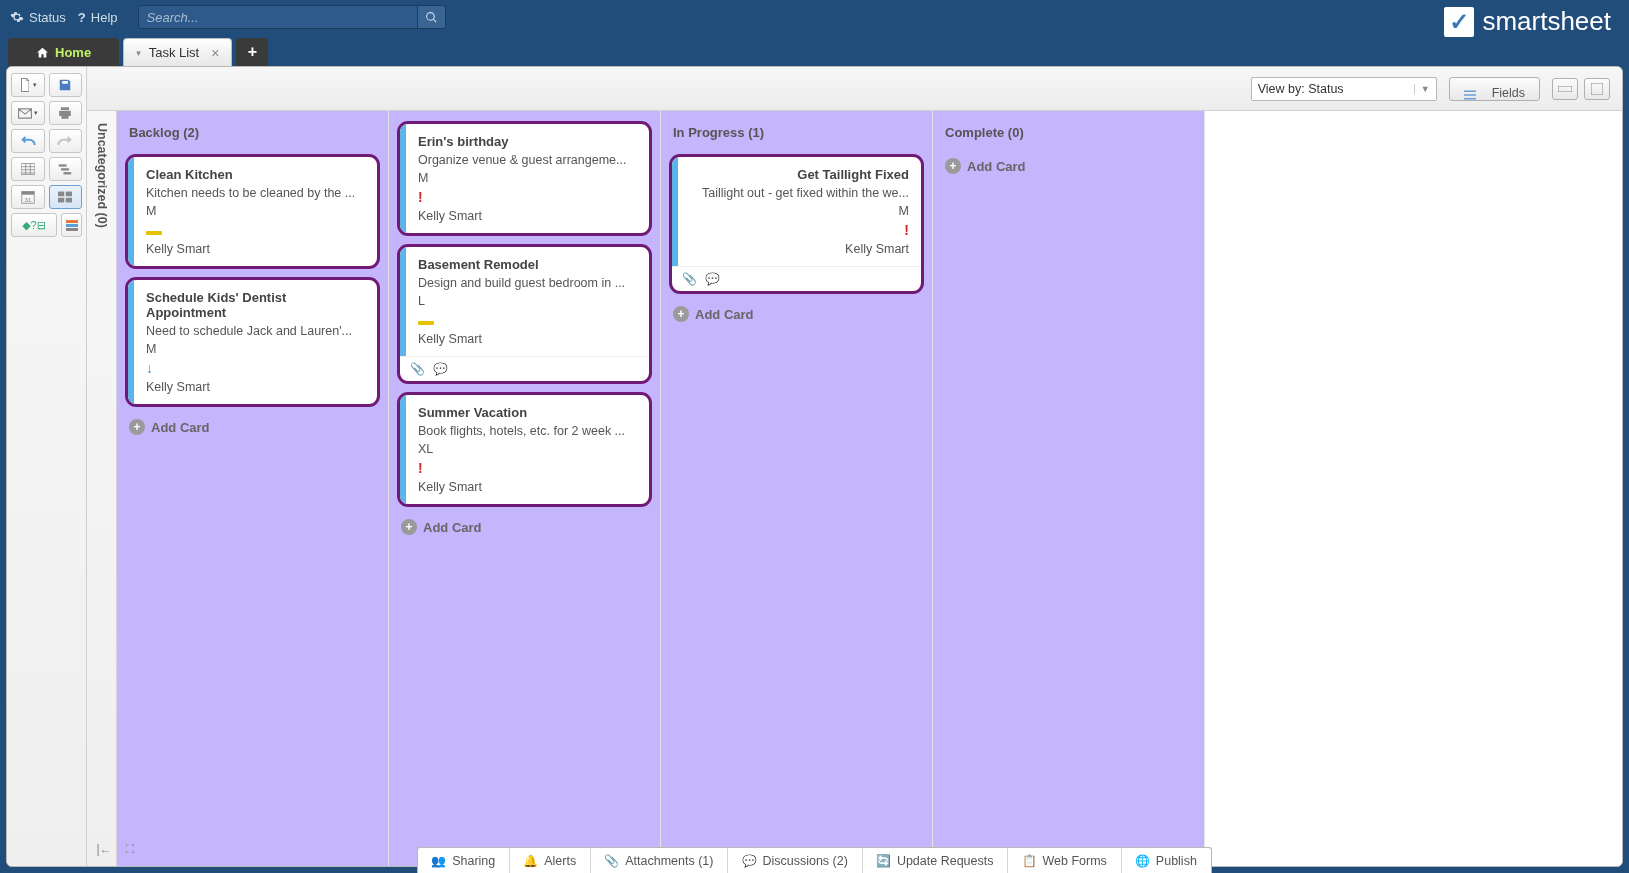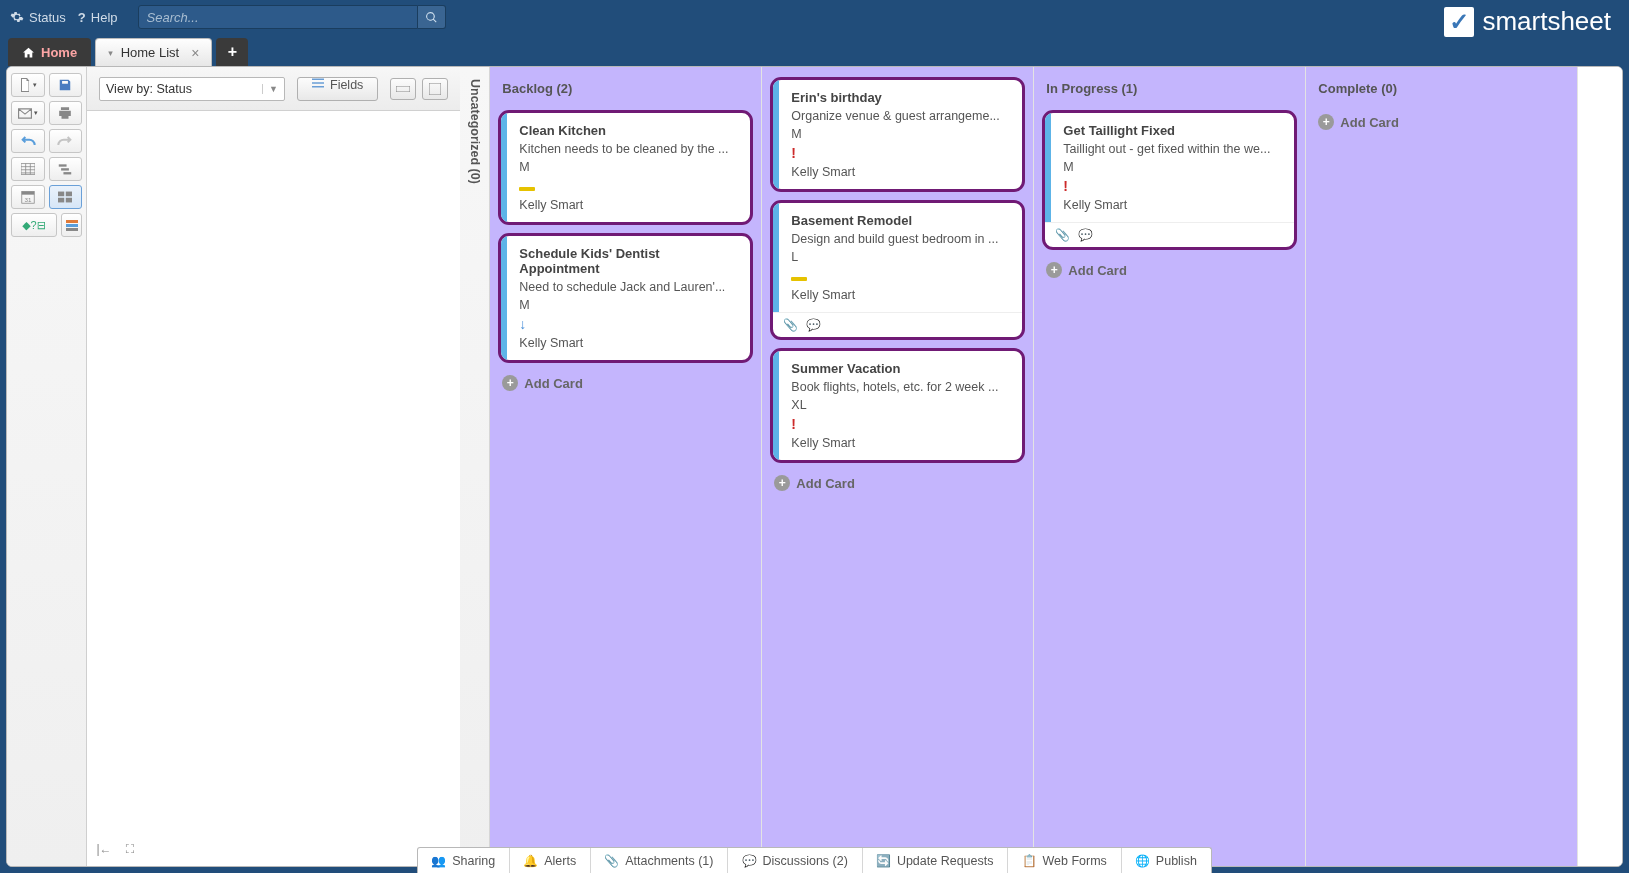"Home" .tab.home { color: #fca5a5 -> #bef264; padding: 0 14px -> 0 28px }
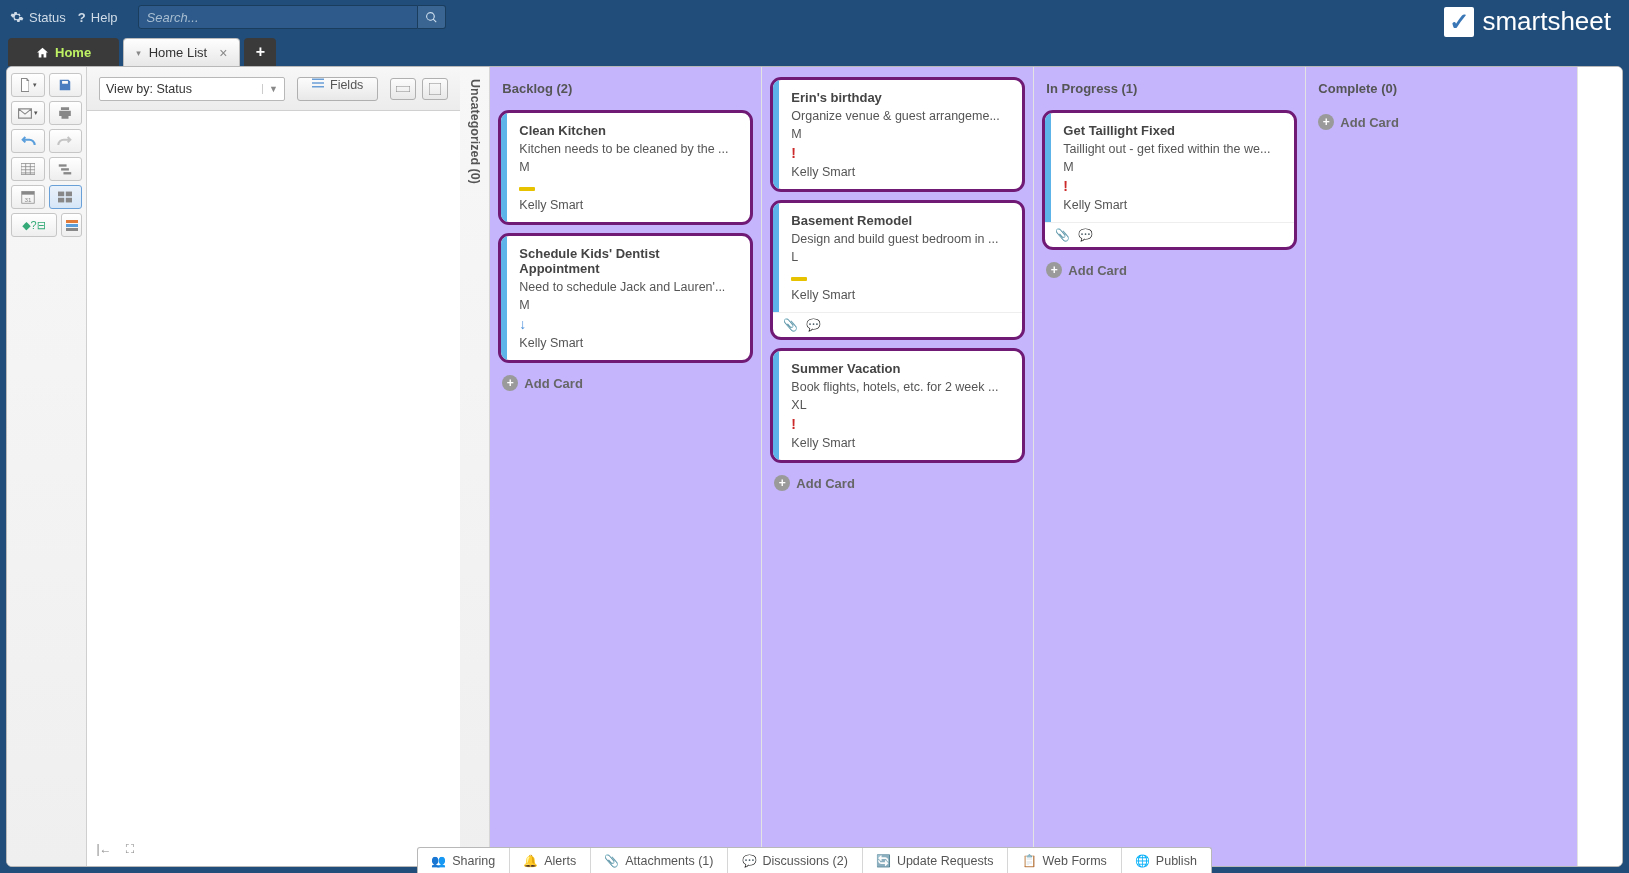"Home List" span { text: Home -> Task }
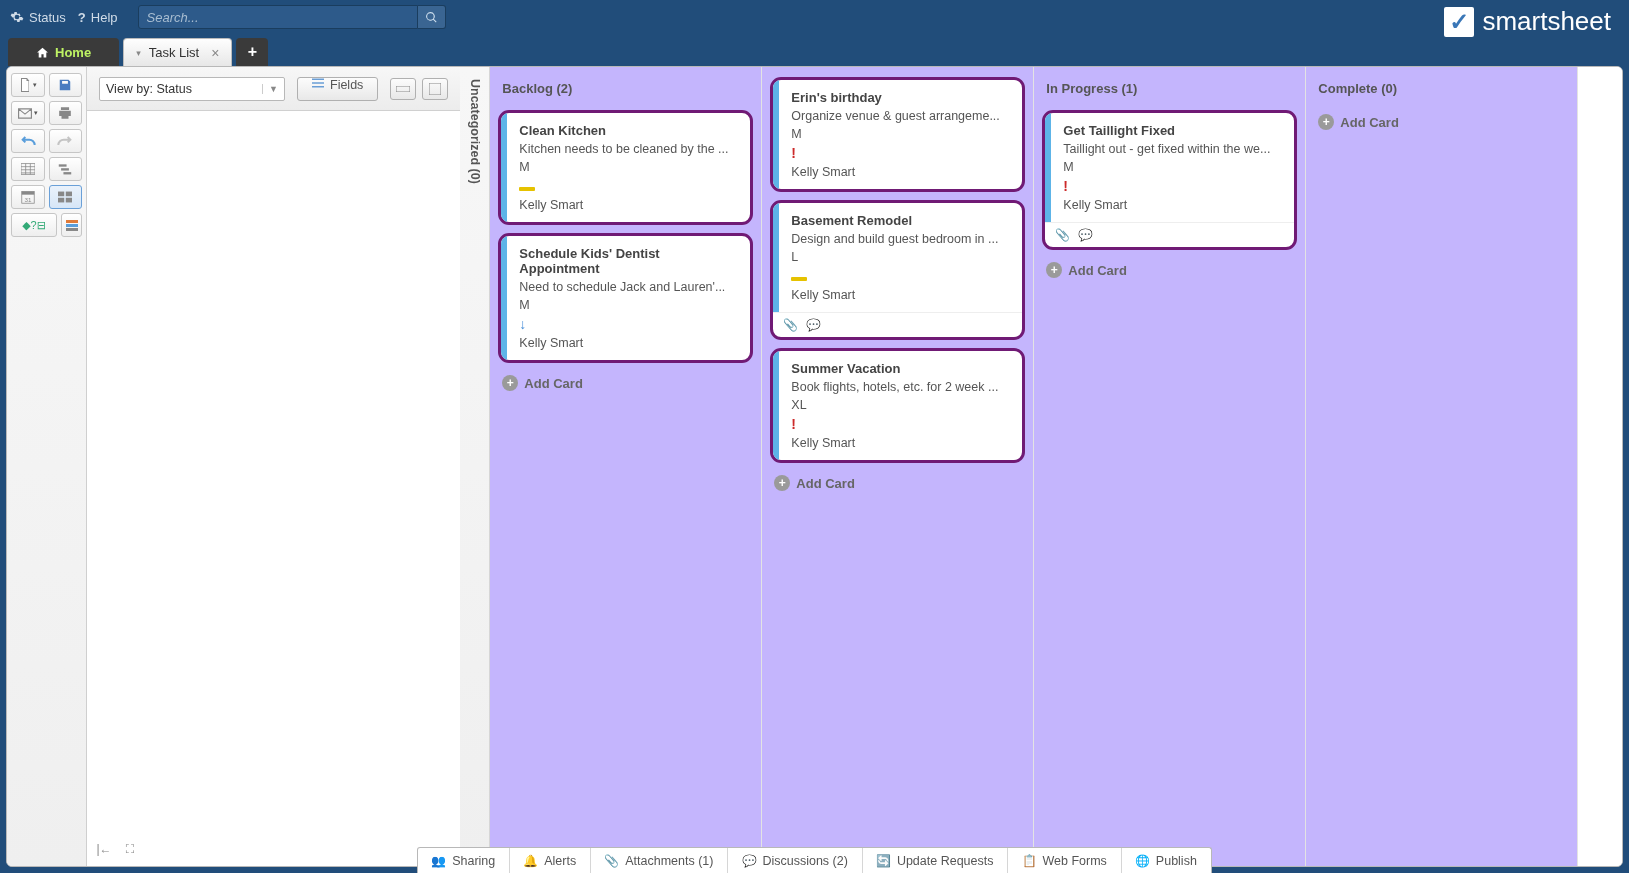"View by: Status" .board-wrap { flex-direction: row -> column }
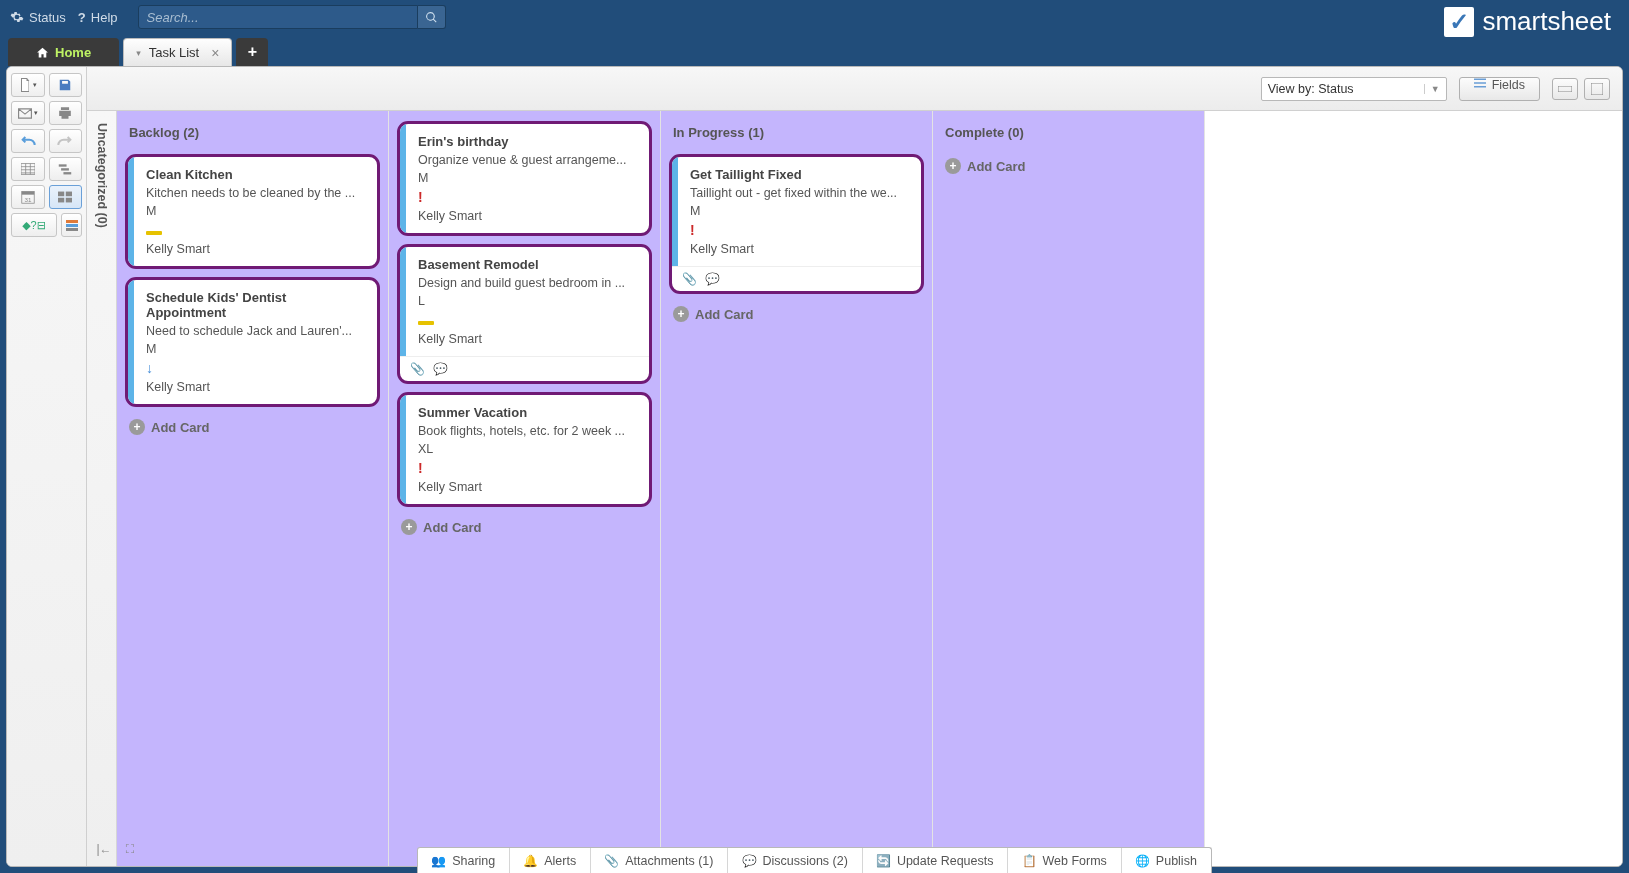"Fields" .fields-btn { align-items: flex-start -> flex-end; gap: 6px -> 16px }
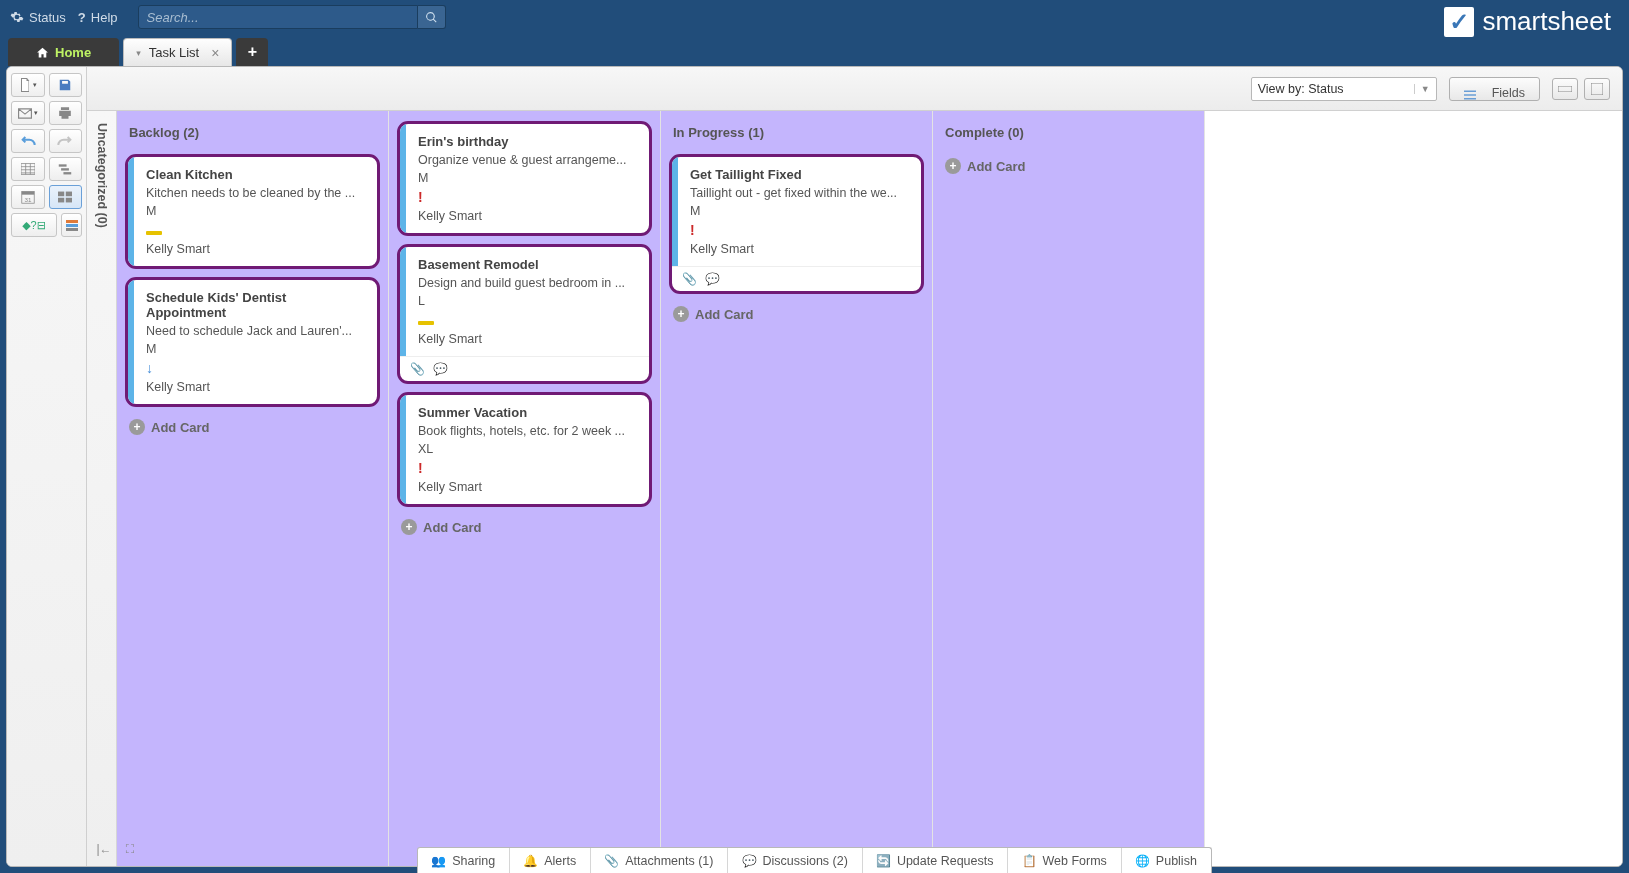"Get Taillight Fixed" div { text-align: none -> right }
